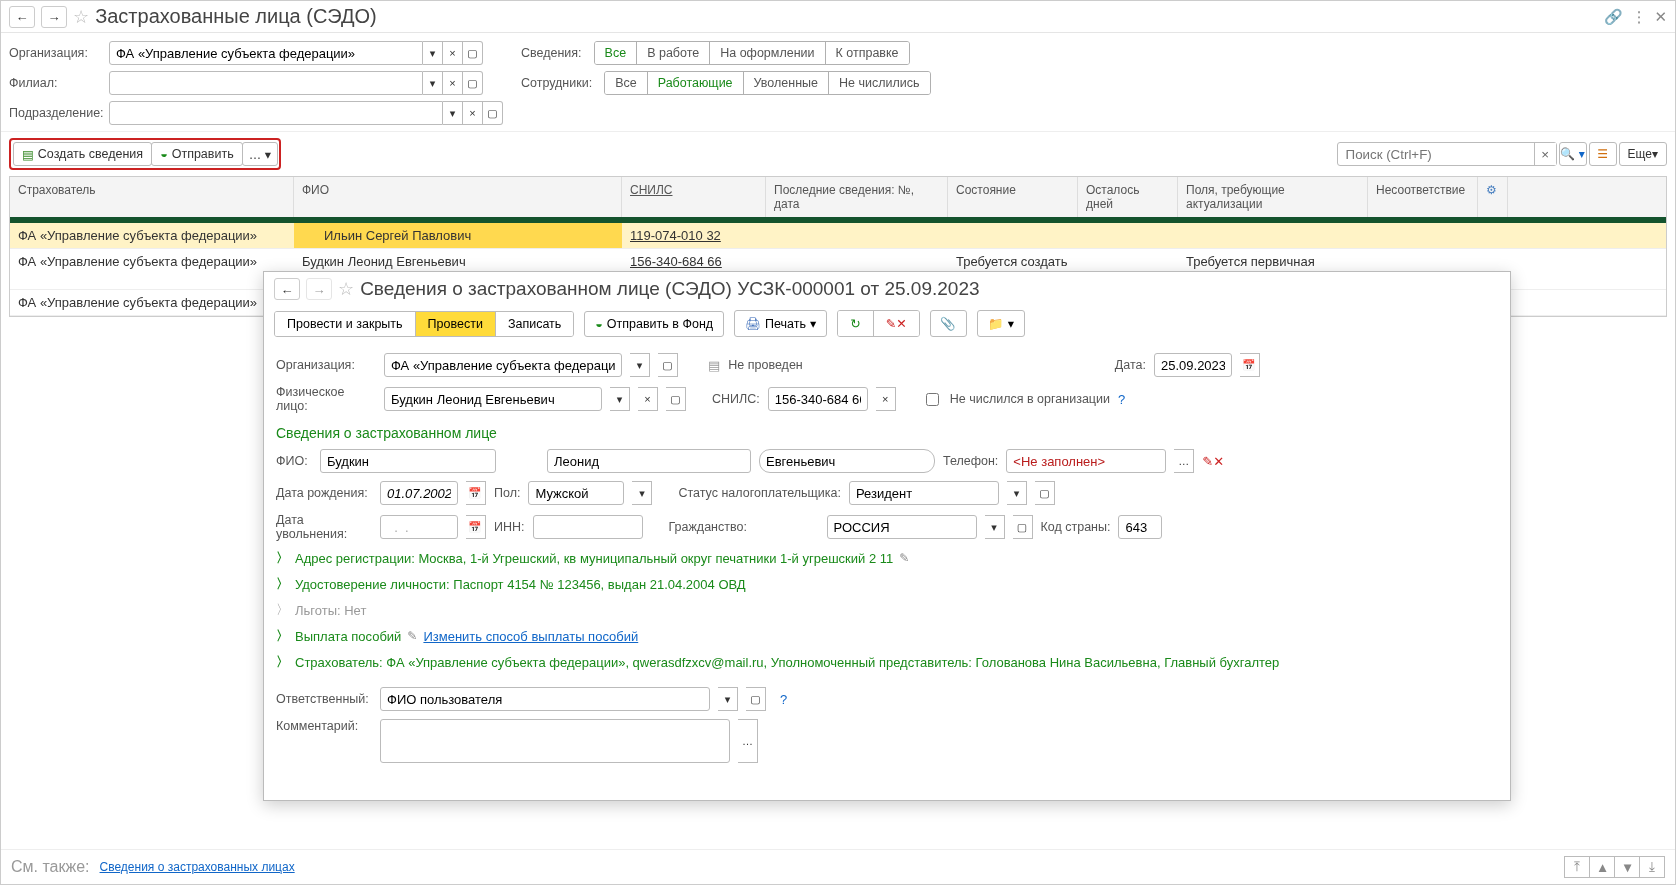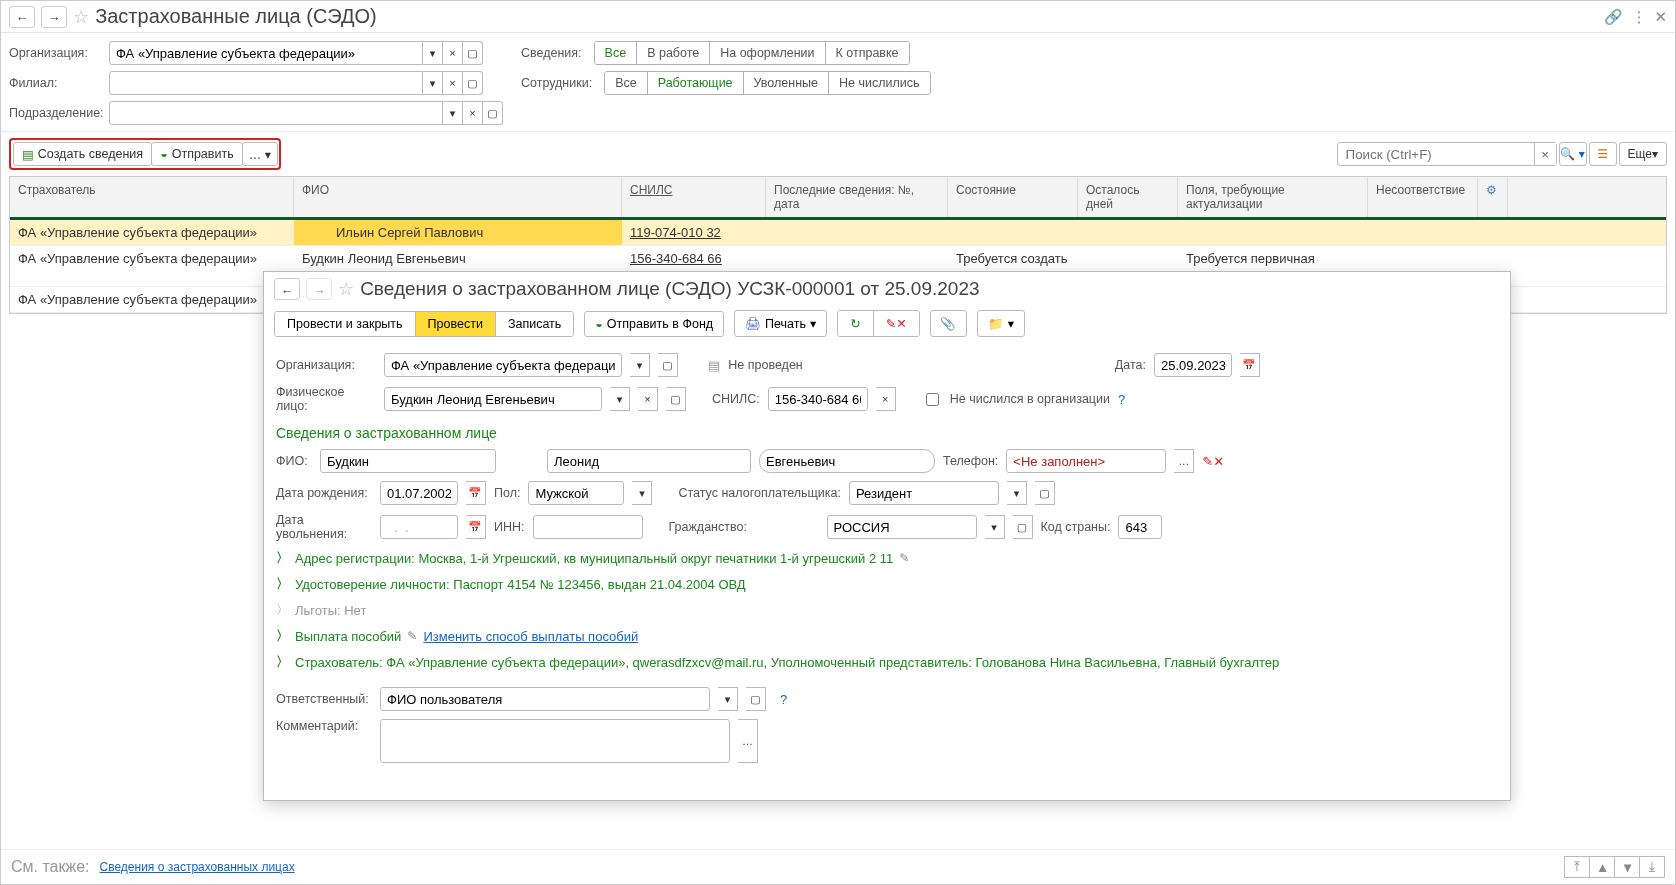"Страхователь" .grid-header { border-bottom: 3px solid #14532d -> 6px solid #14532d }
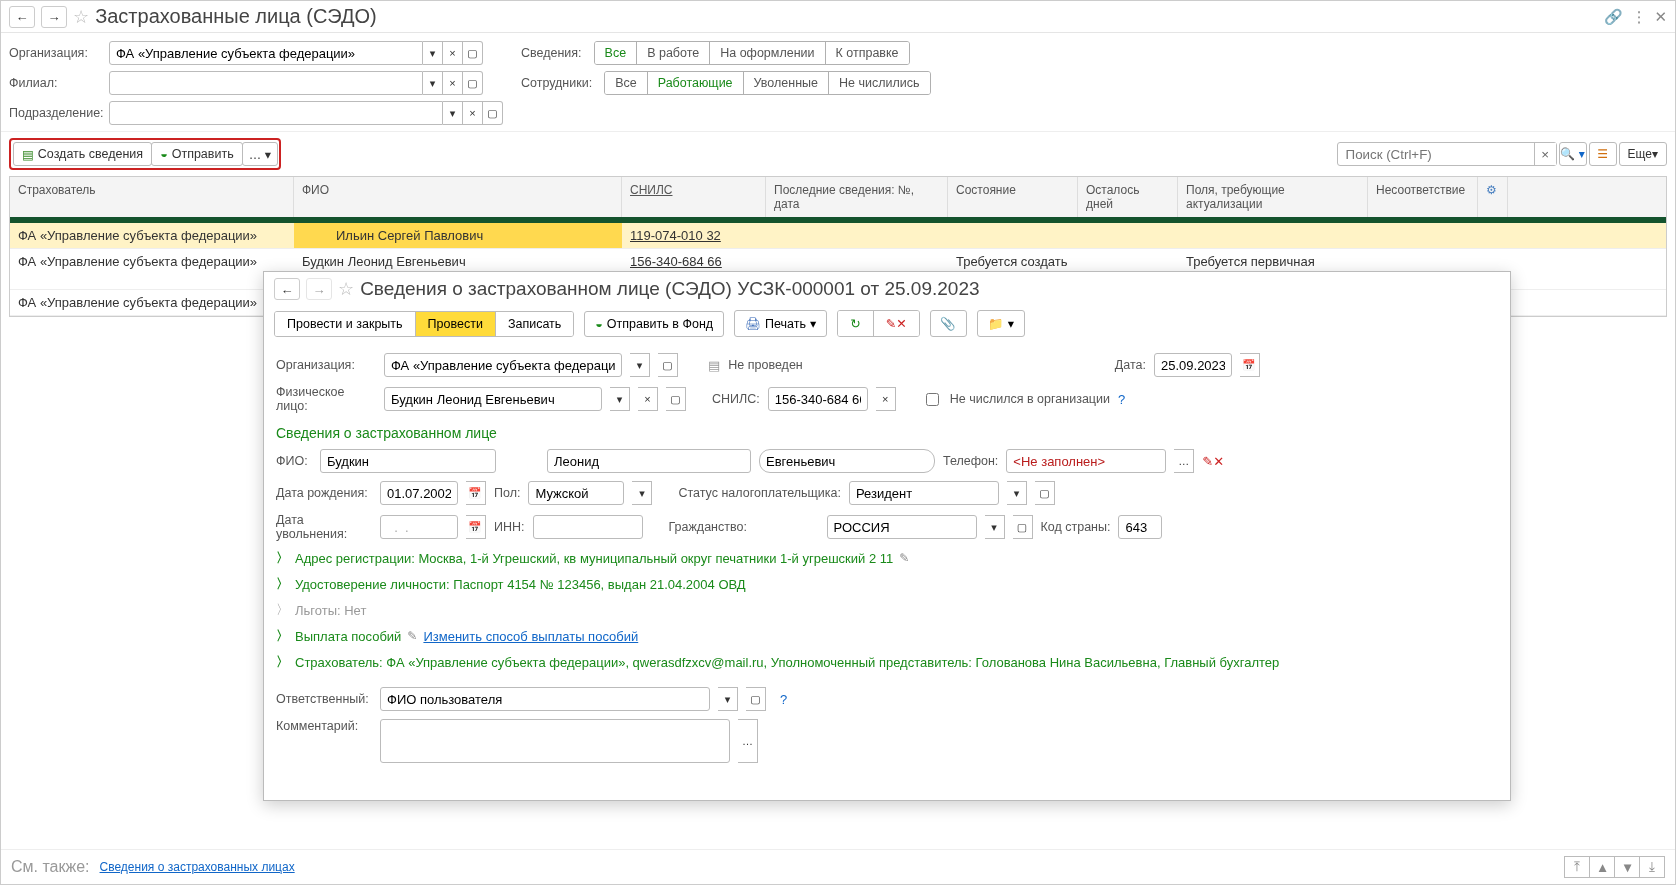"Ильин Сергей Павлович" div.gr-cell { padding-left: 42px -> 30px }
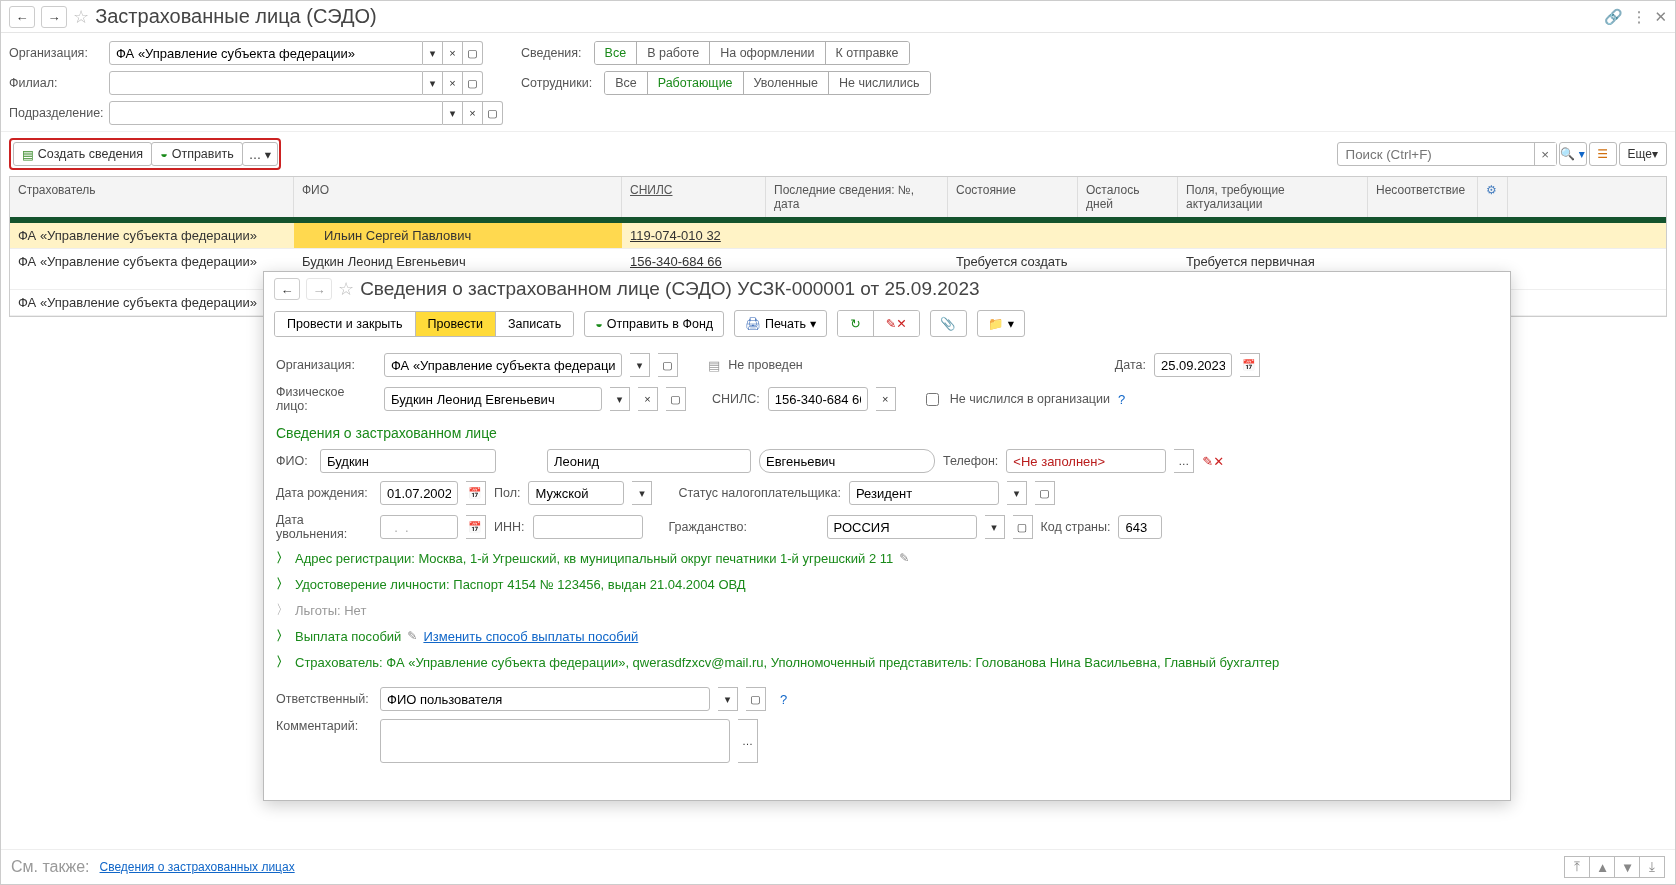"01.07.2002" input.inpt { font-style: none -> italic }
